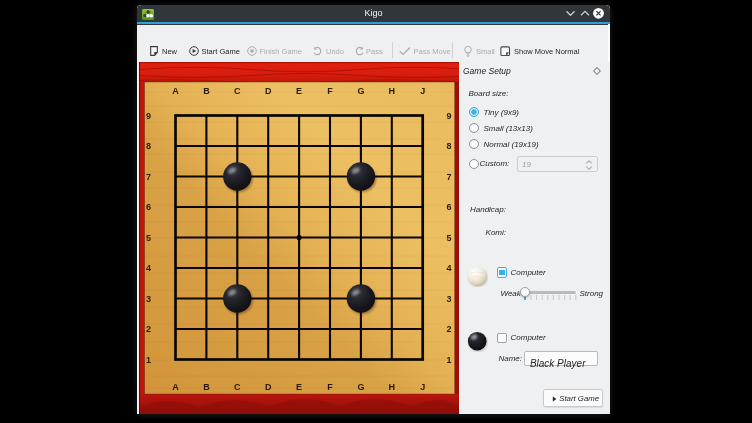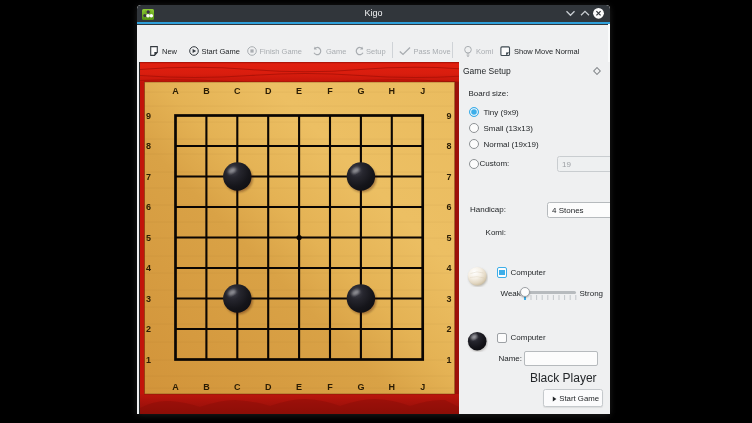"Game" span.titem { text: Game -> Undo }
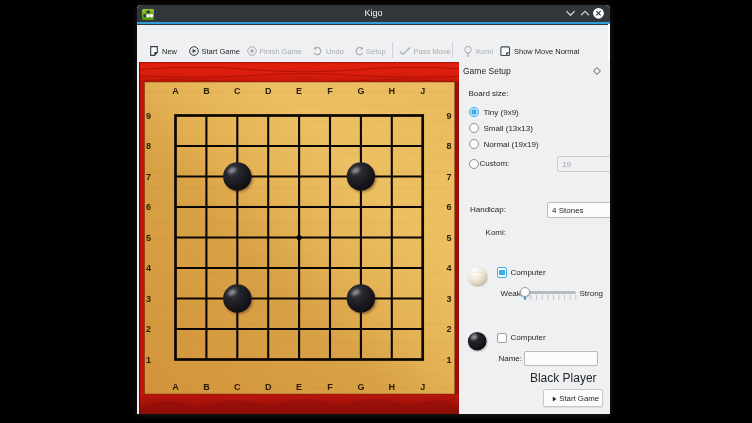"Setup" span.titem { text: Setup -> Pass }
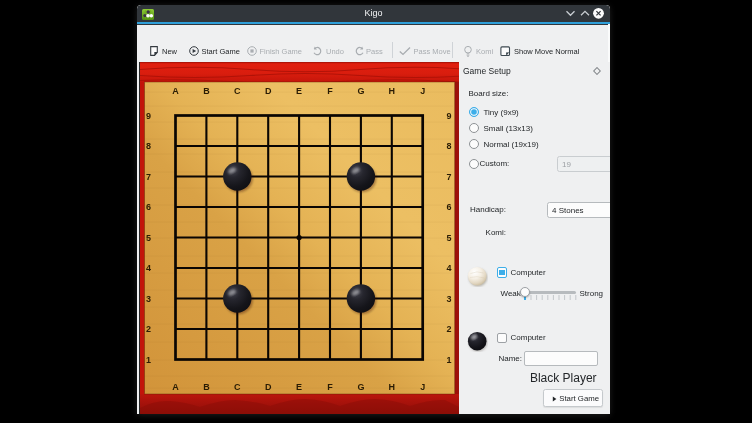"Komi" span.titem { text: Komi -> Small }
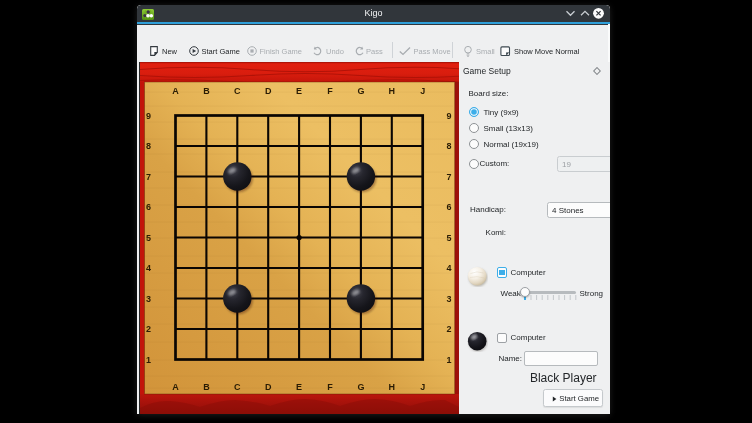"Game Setup" #panel { font-style: none -> italic }
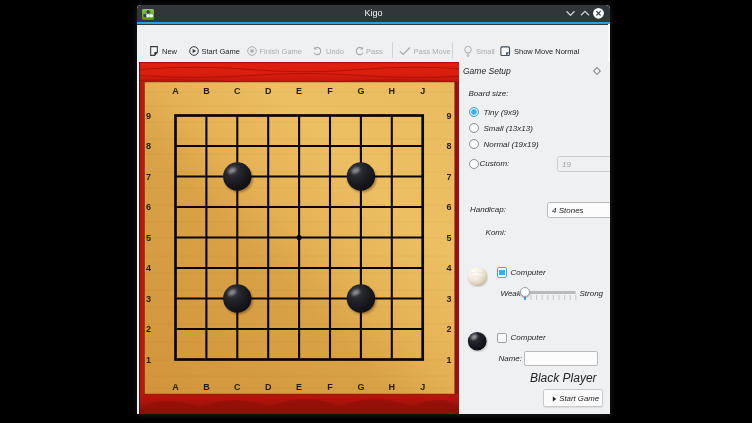"19" .spin { margin-left: 40px -> none }
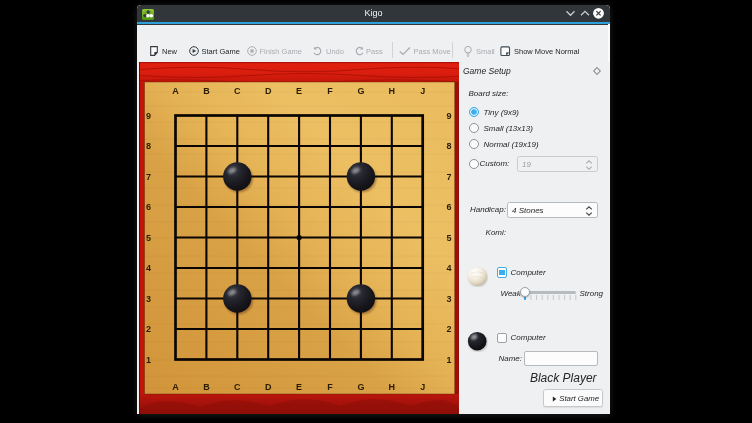"4 Stones" div.spin { html: <div> <span>4 Stones</span> <svg> <path></path> </svg> </div> -> none }
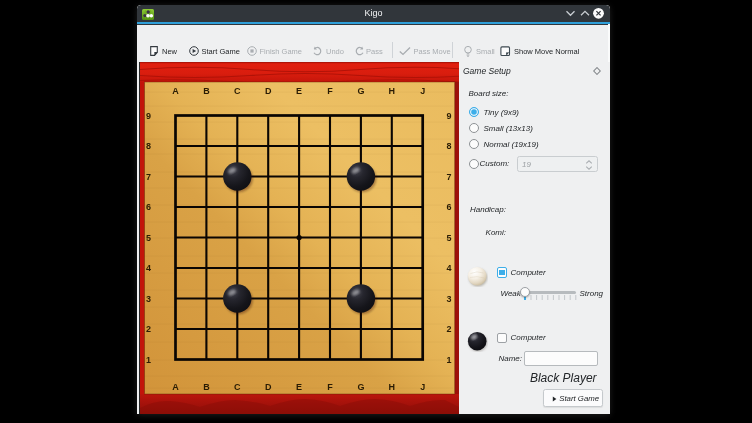"Black Player" span.abs { font-size: 12px -> 10px; top: 19px -> 6px }
